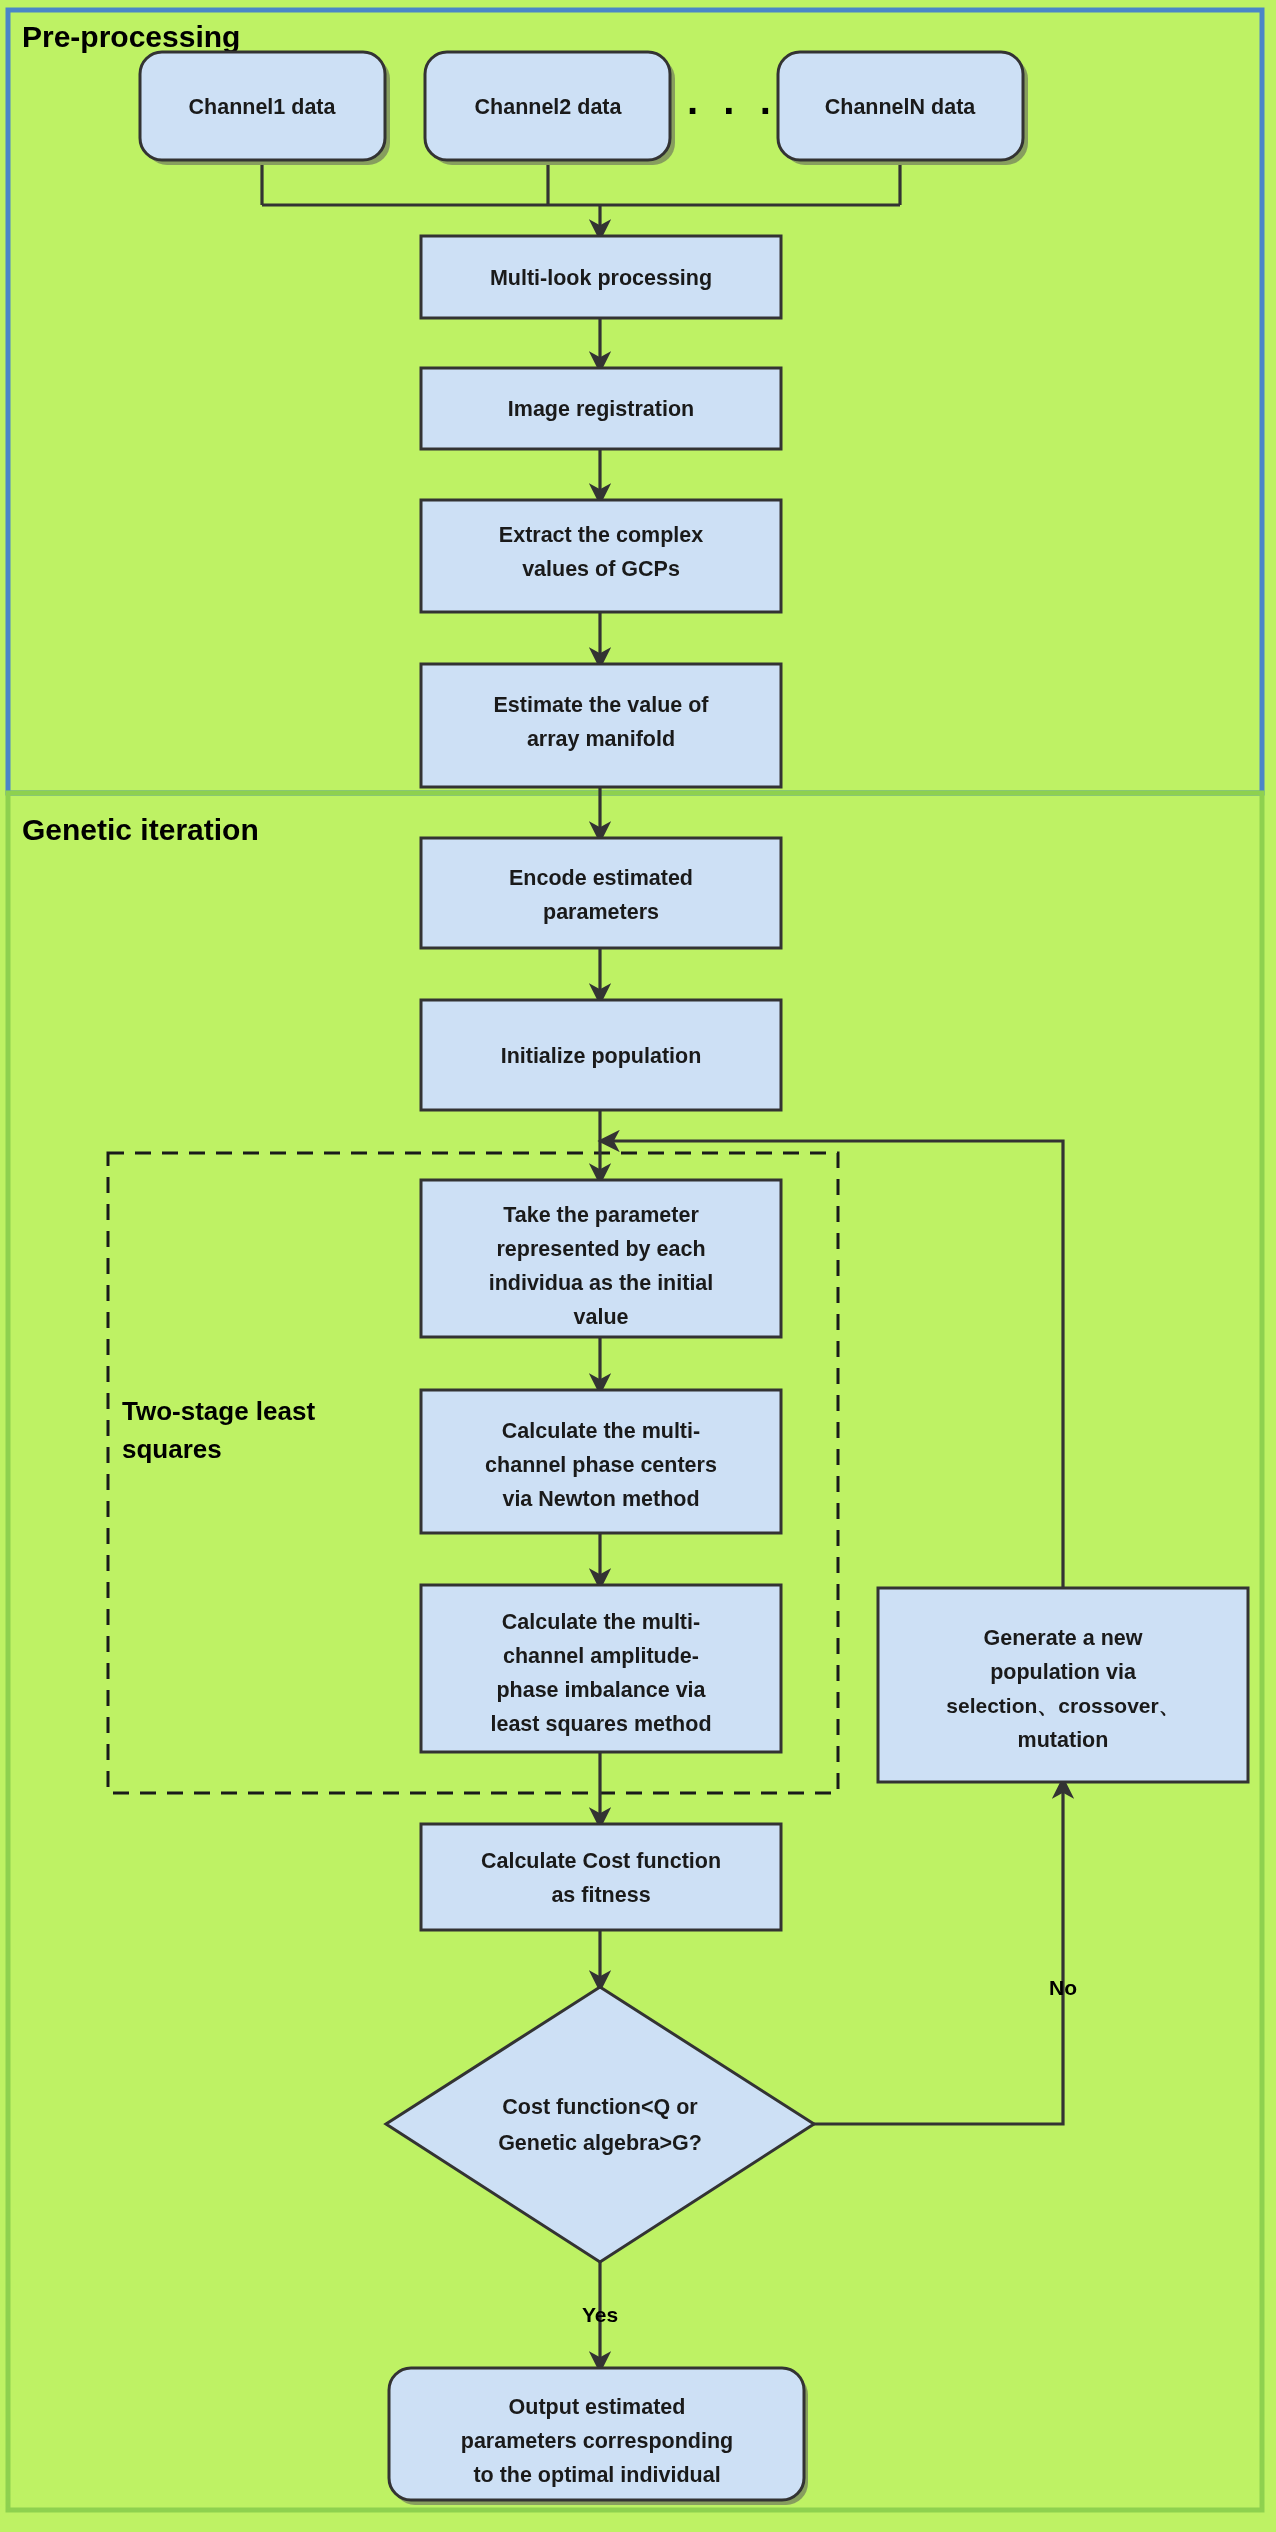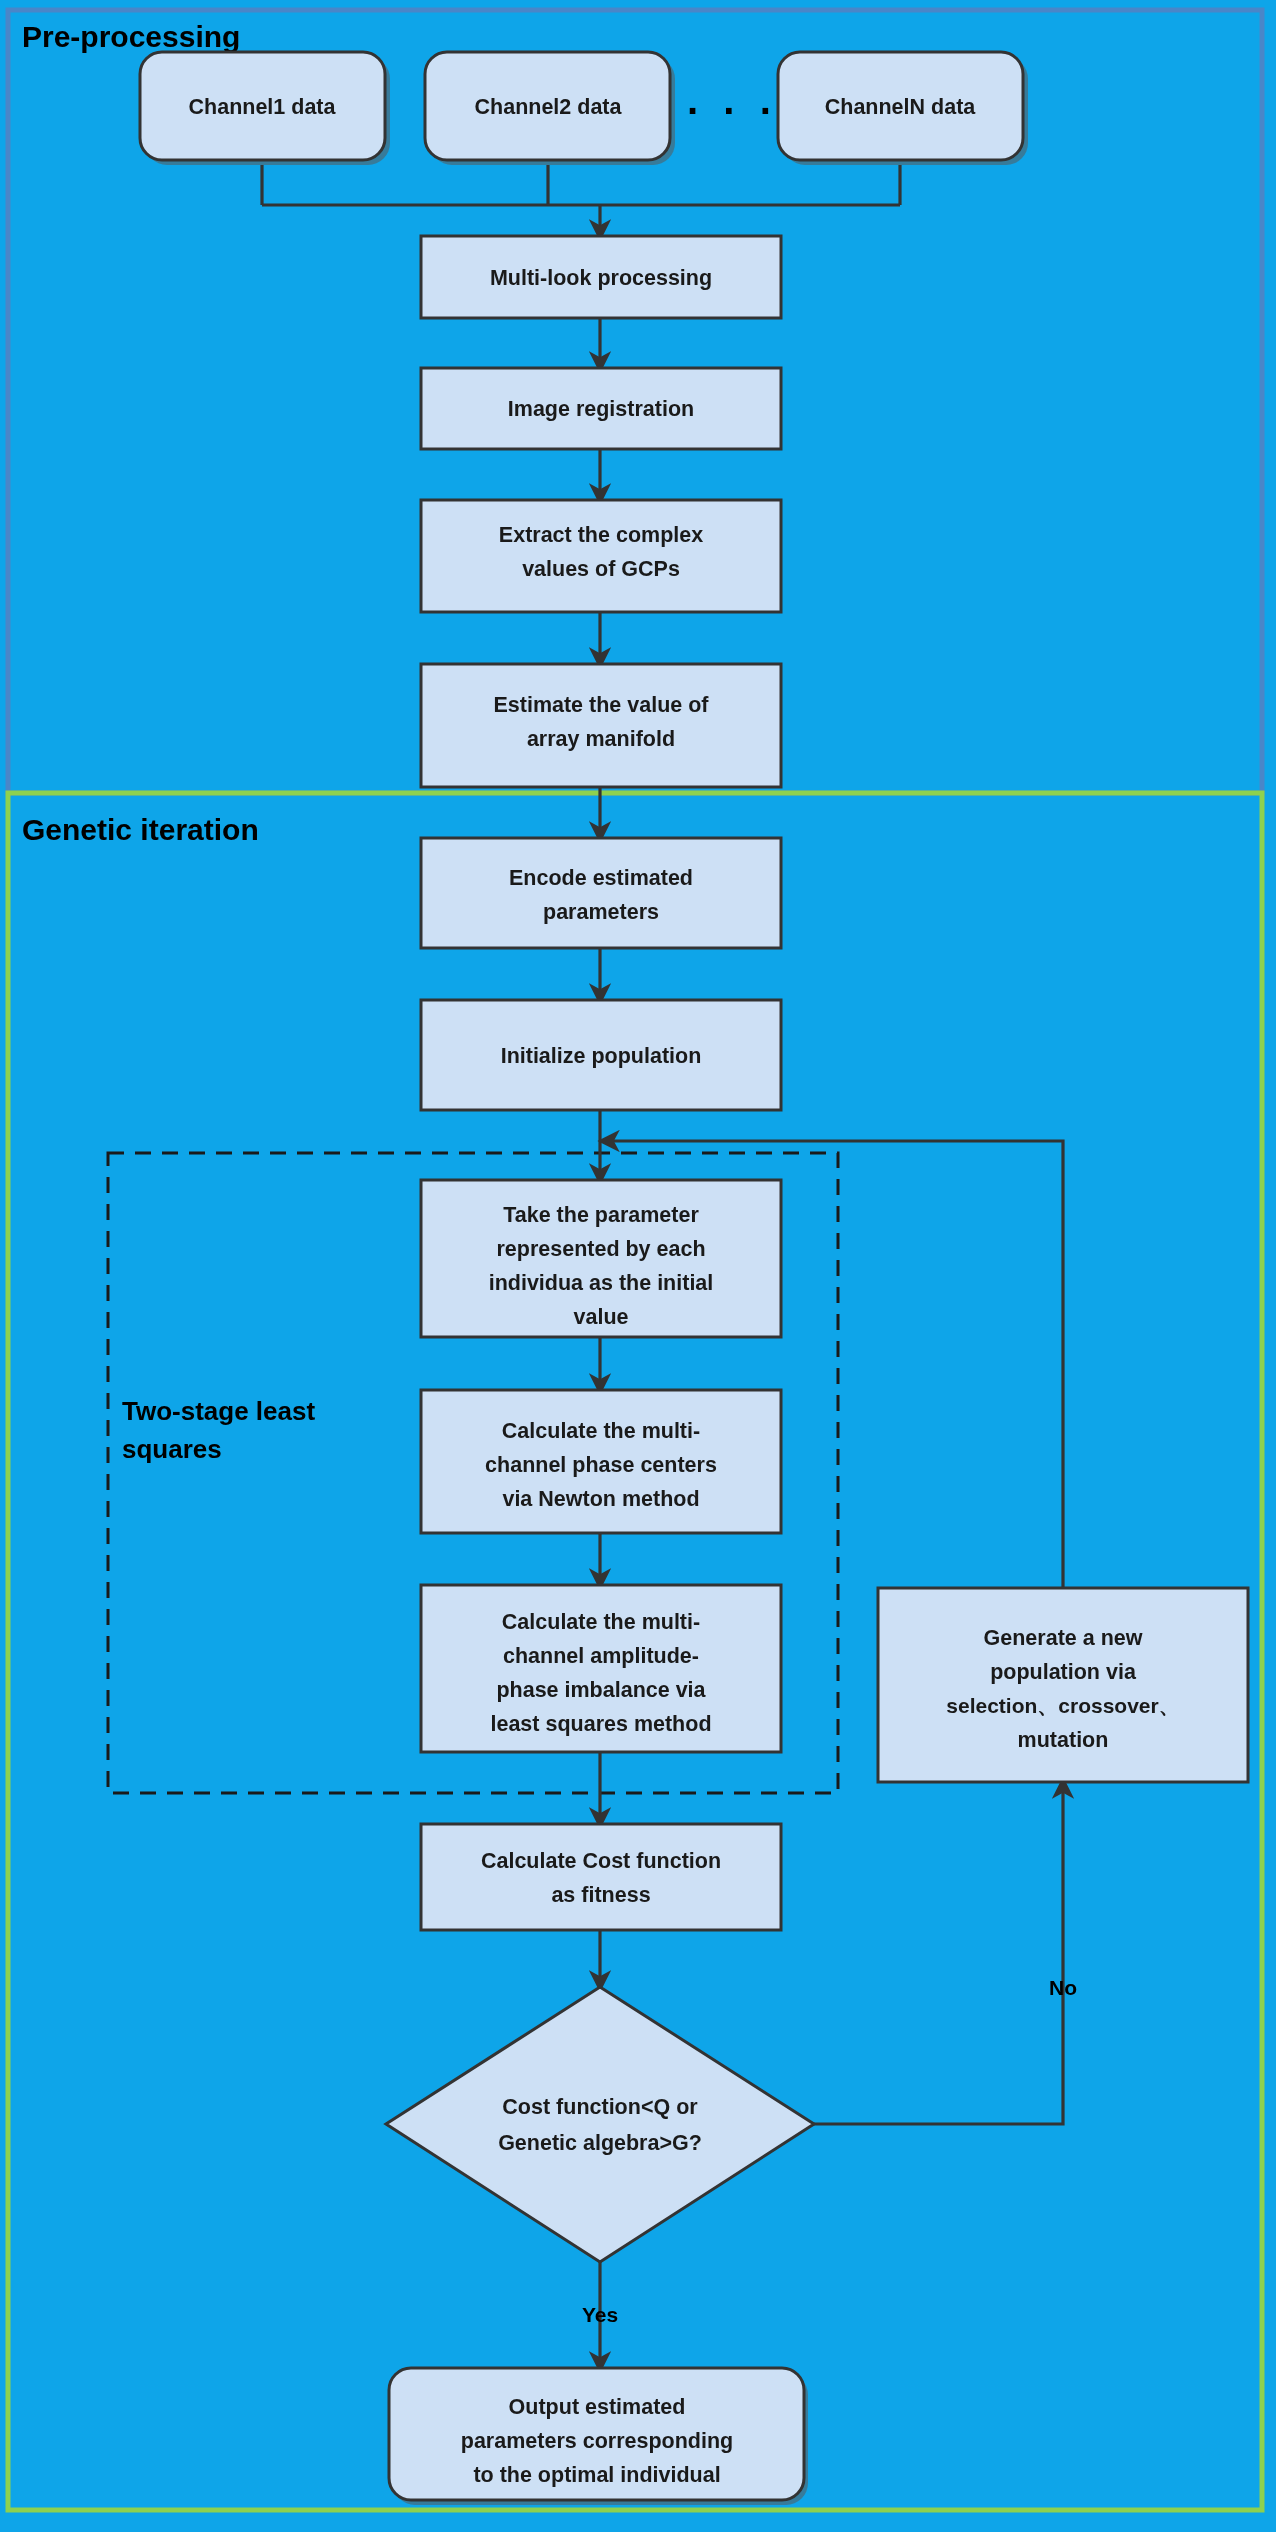"Pre-processing" #stage { background: #0ea5e9 -> #bef264 }
